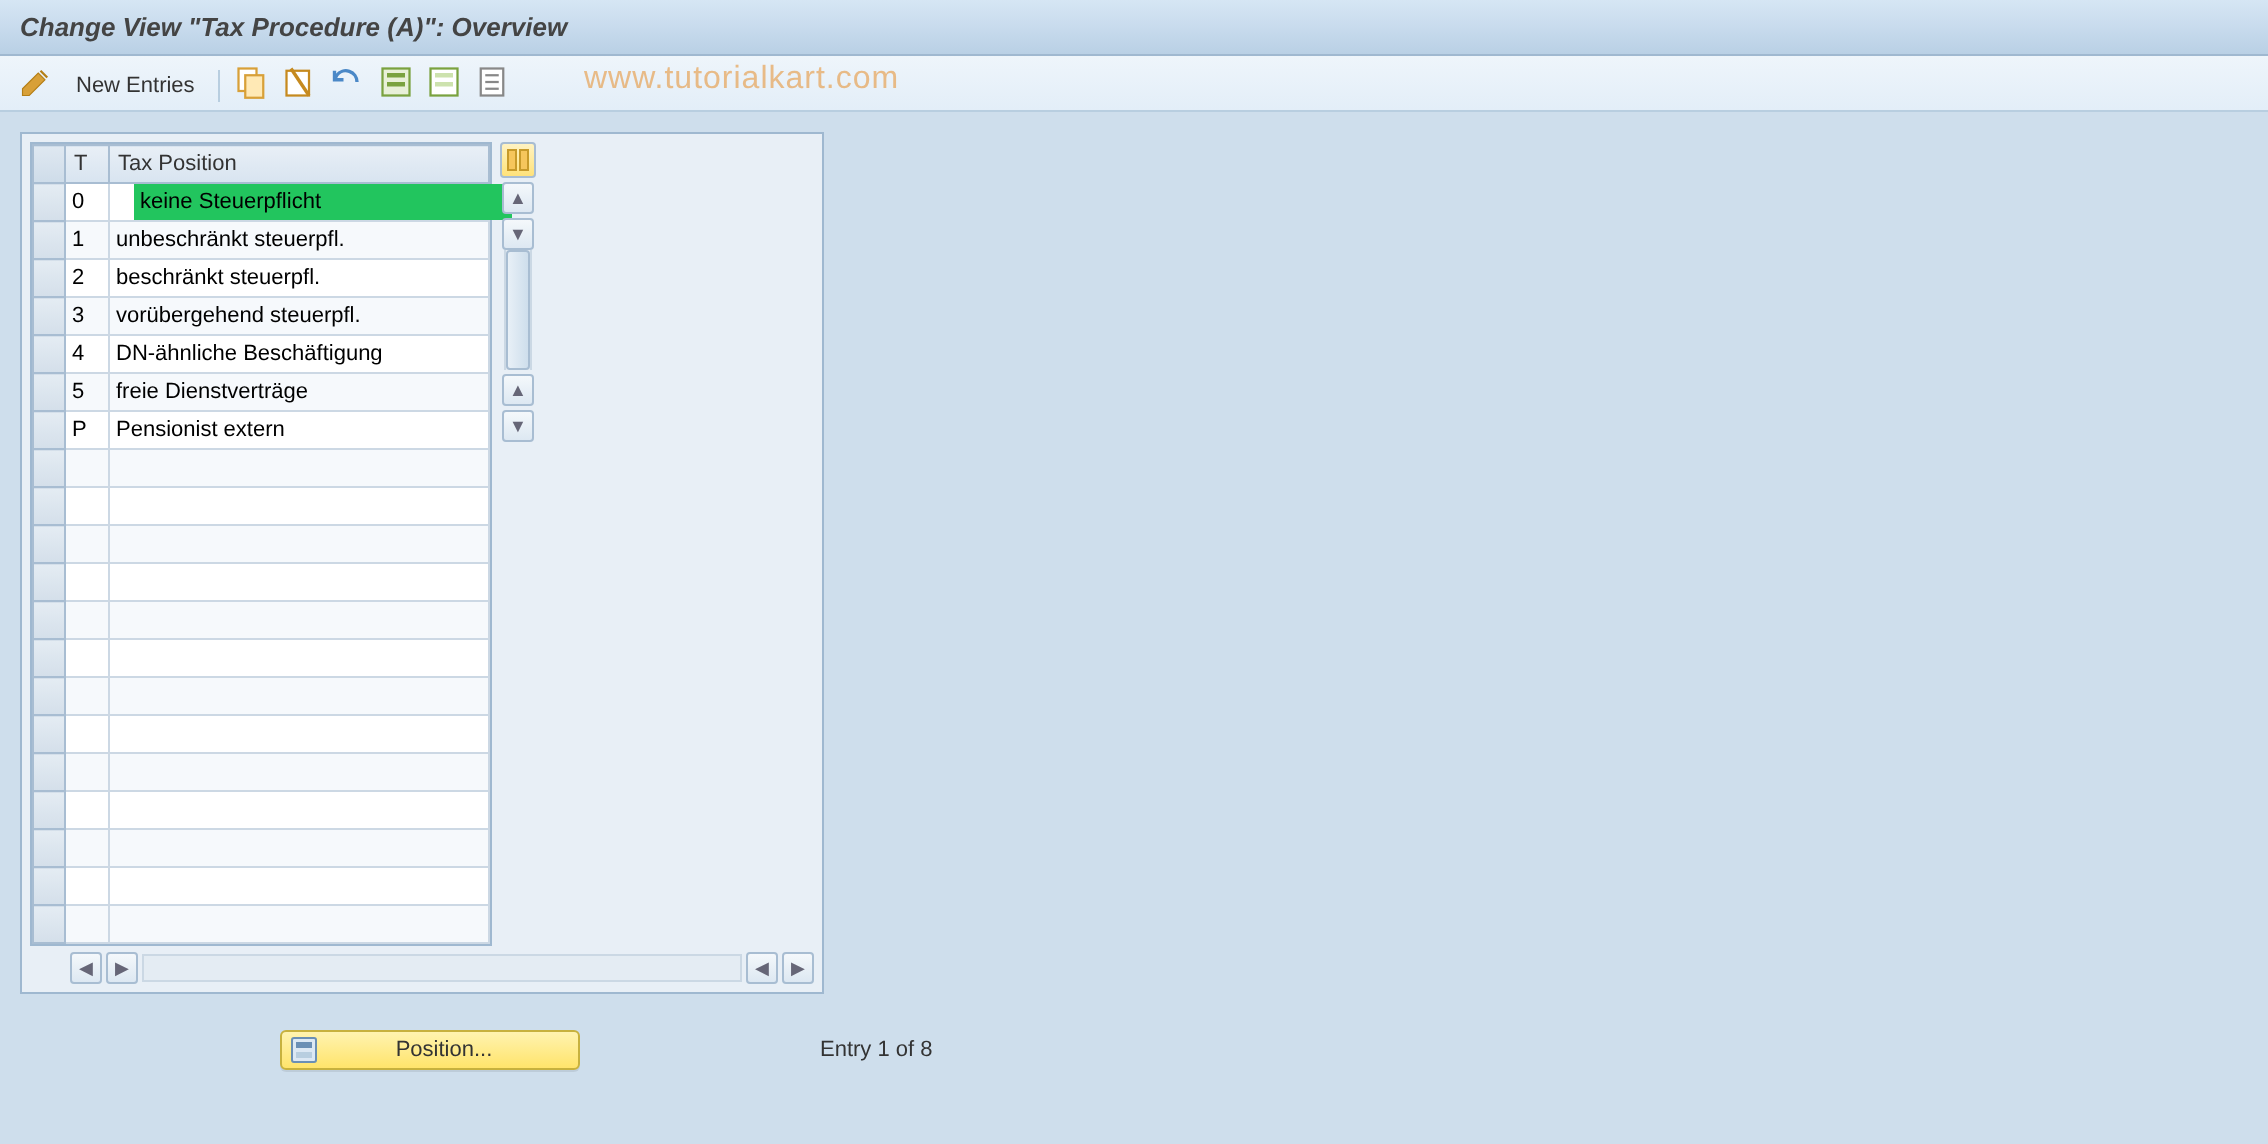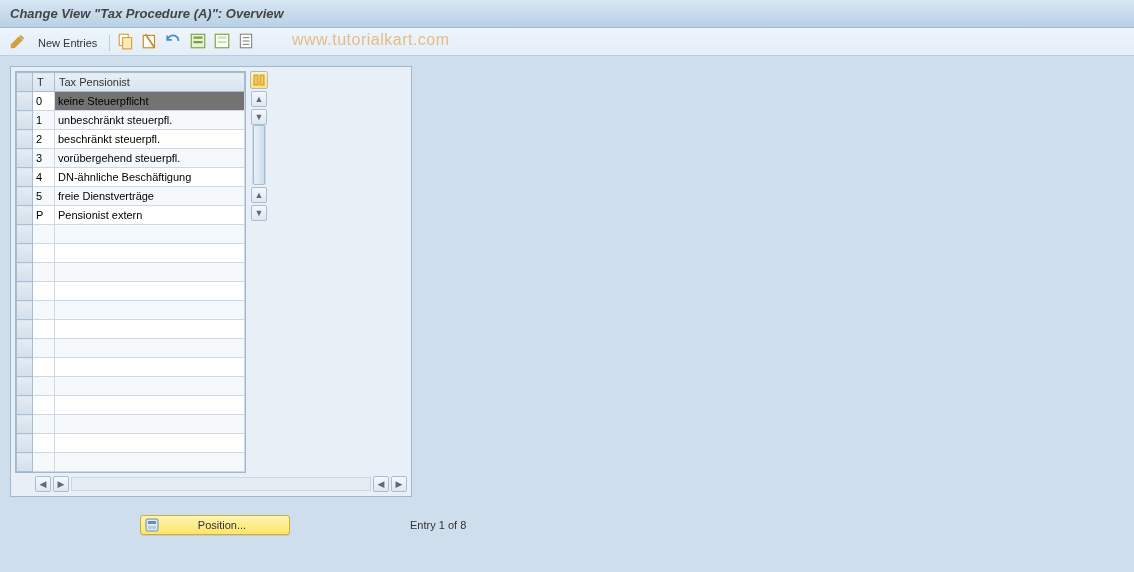"Tax Pensionist" th.pcol { text: Pensionist -> Position }
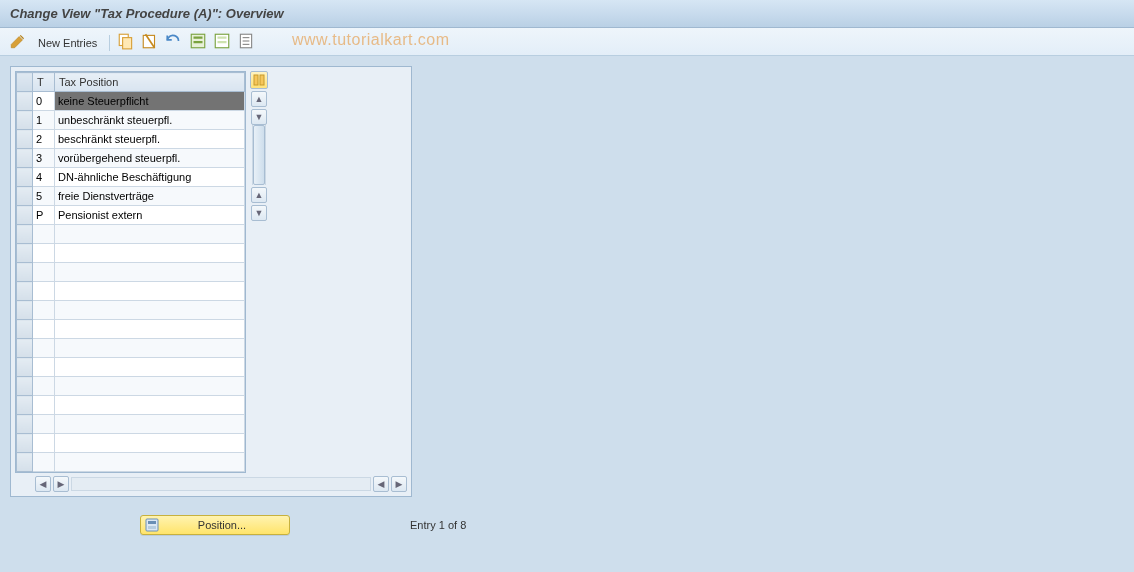"keine Steuerpflicht" tbody tr.selected td.pcell .cell-input { background: #737373 -> #22c55e; margin-left: none -> 12px }
